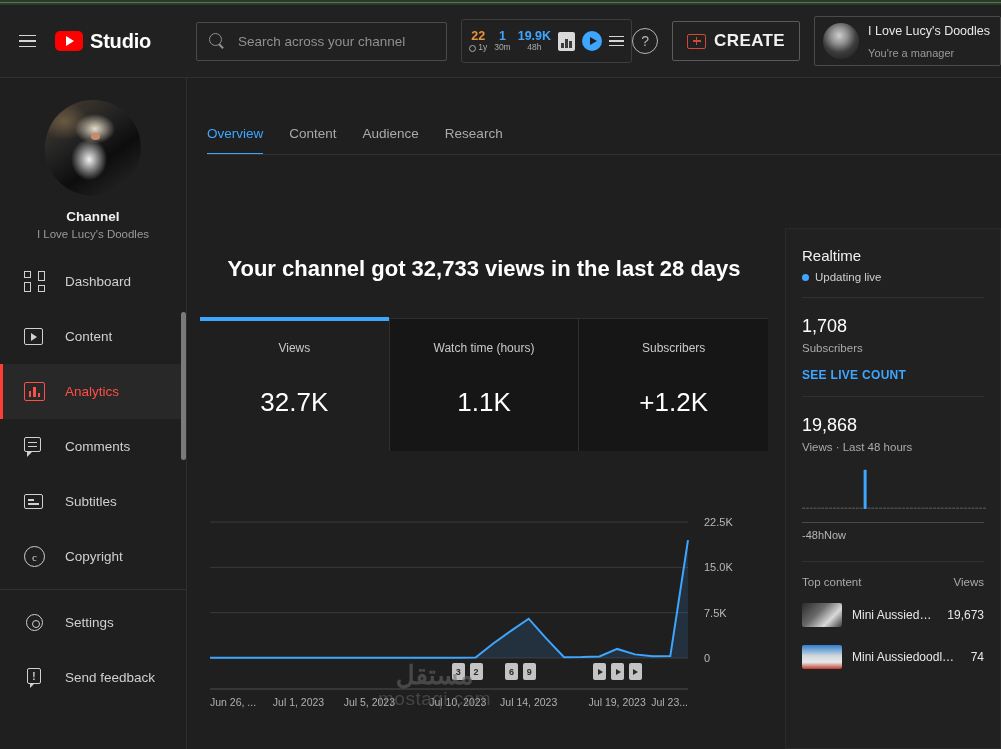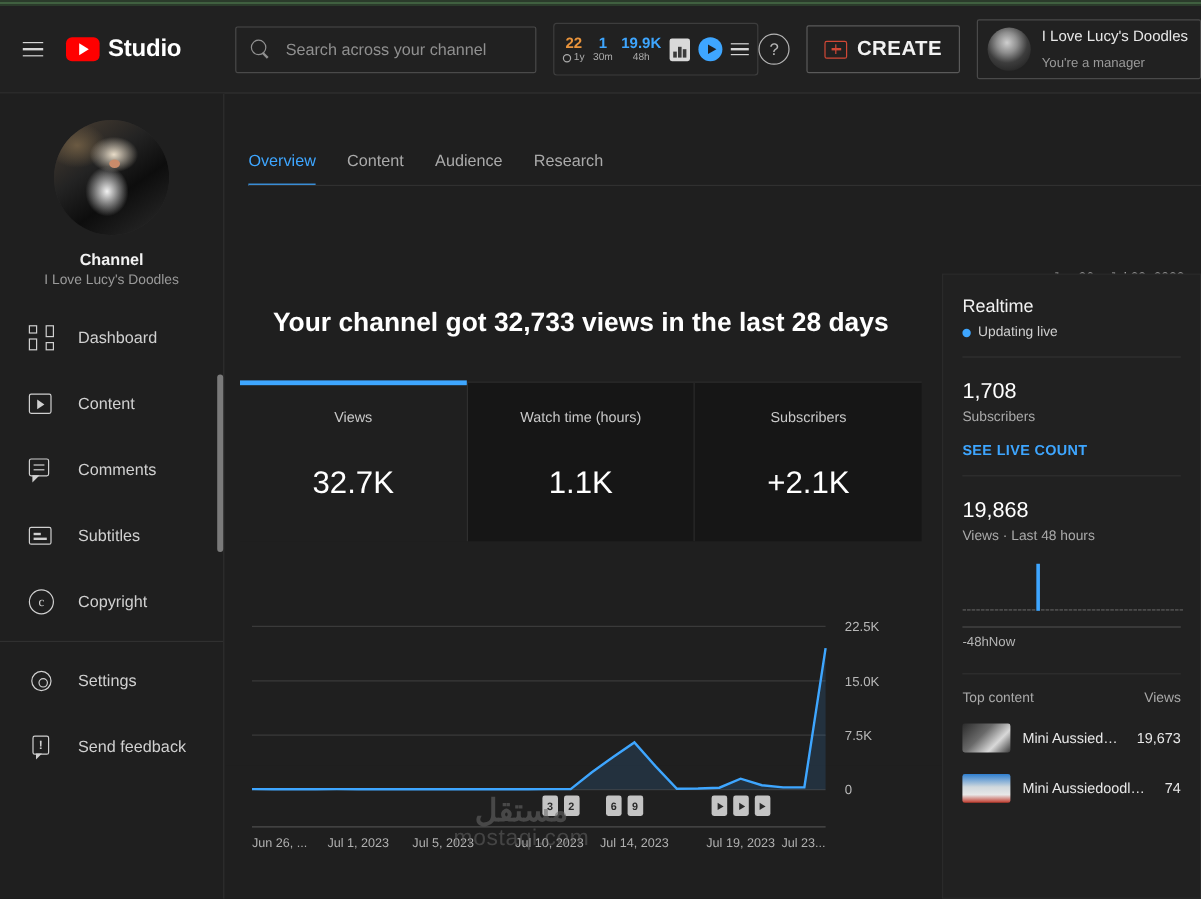"Analytics" div.nav-item { html: none -> <div> <span> <span> <i></i> <i></i> <i></i> </span> </span> <span>Analytics</span> </div> }
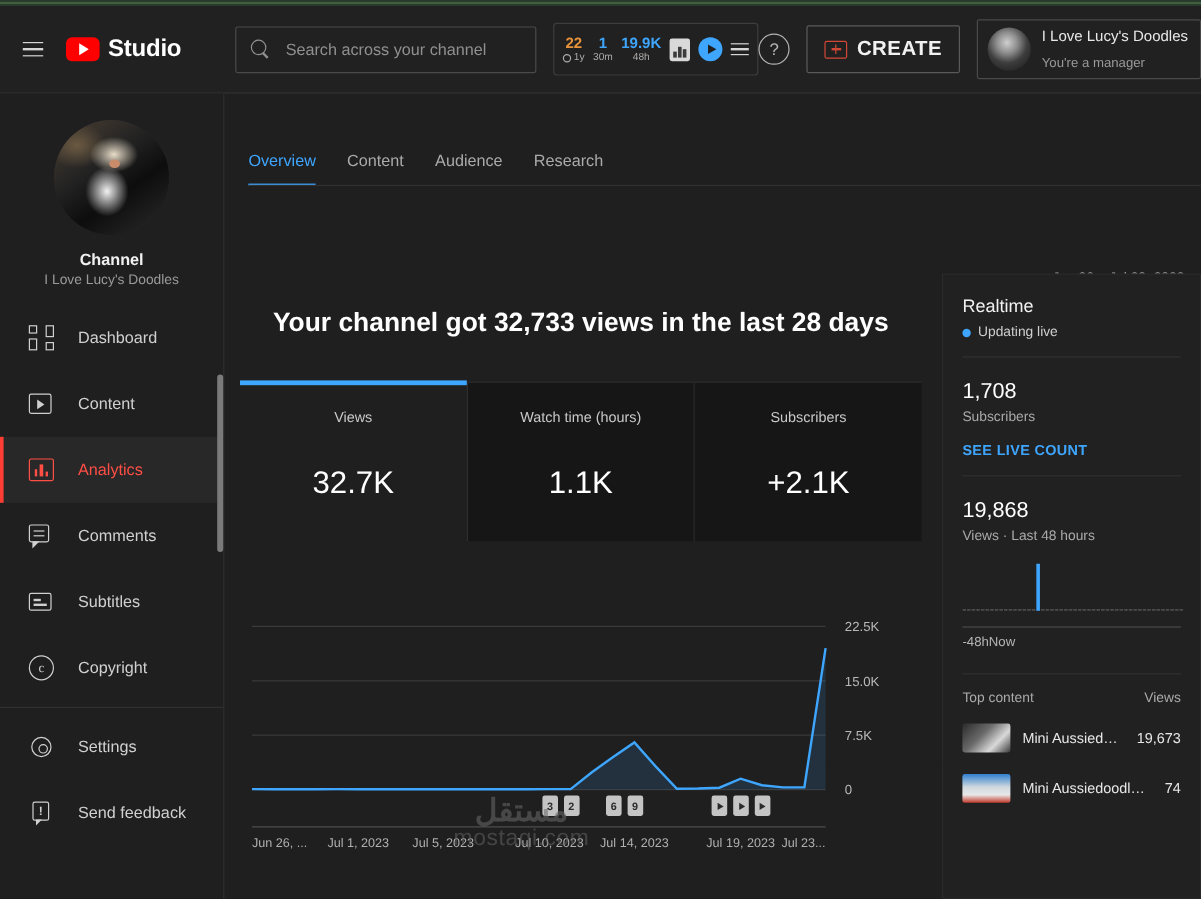"+2.1K" span.metric-value { text: +2.1K -> +1.2K }
